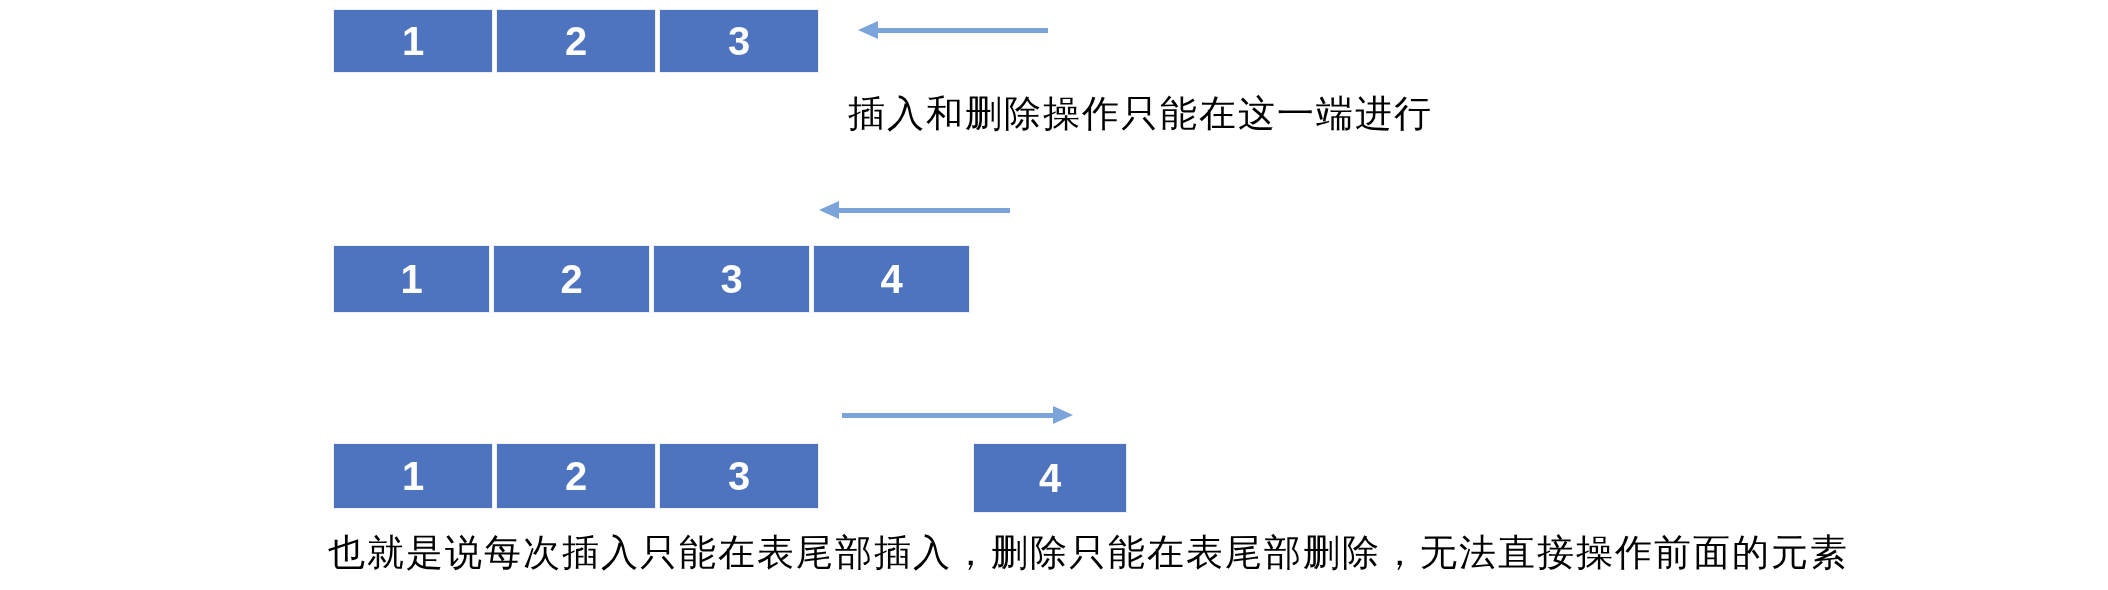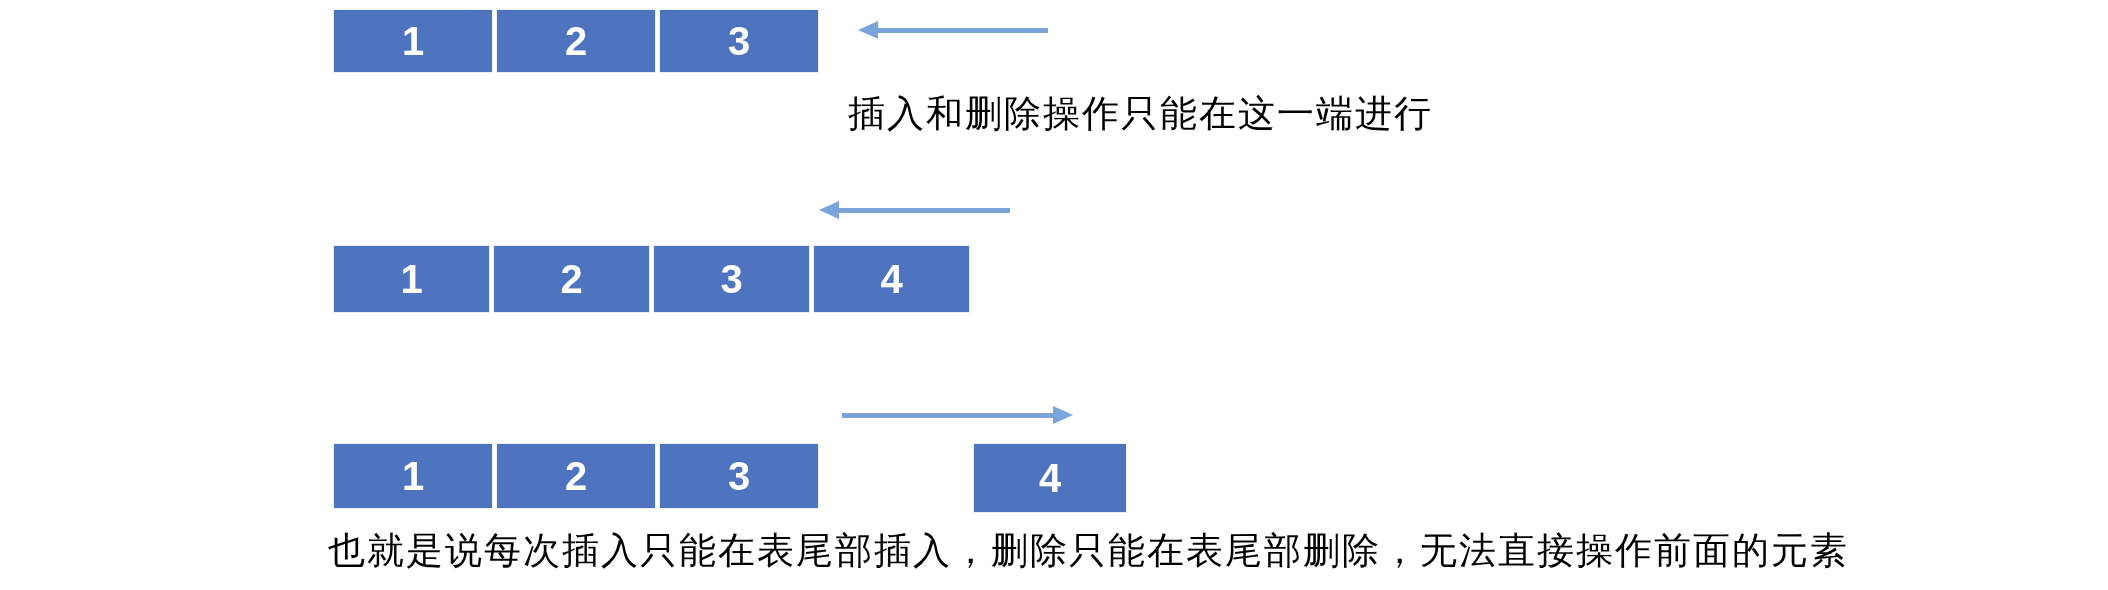"也就是说每次插入只能在表尾部插入，删除只能在表尾部删除，无法直接操作前面的元素" div.caption { font-family: Liberation Mono, monospace -> none }
